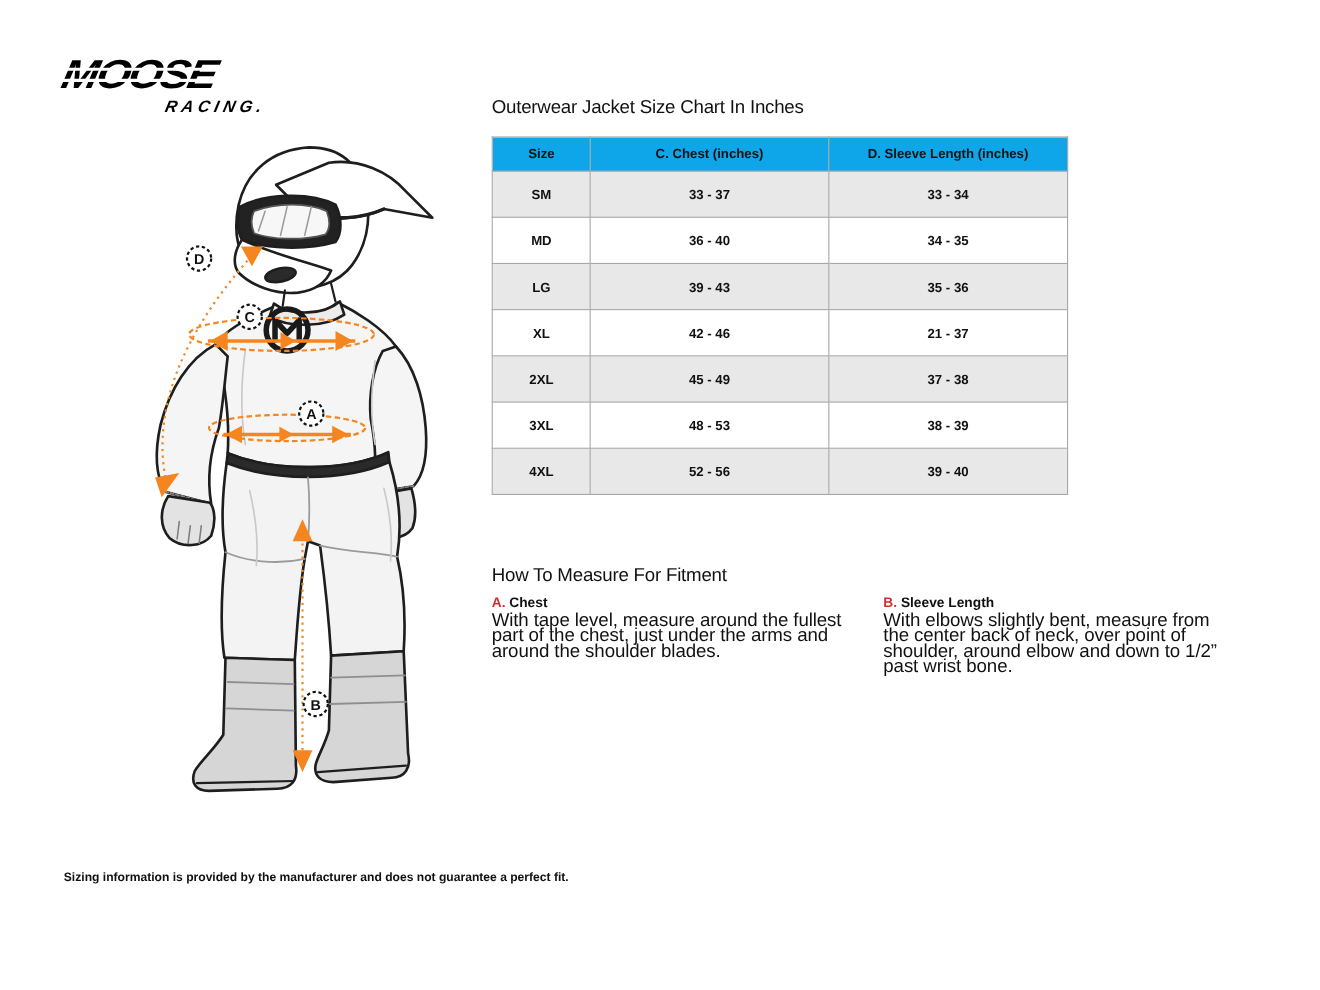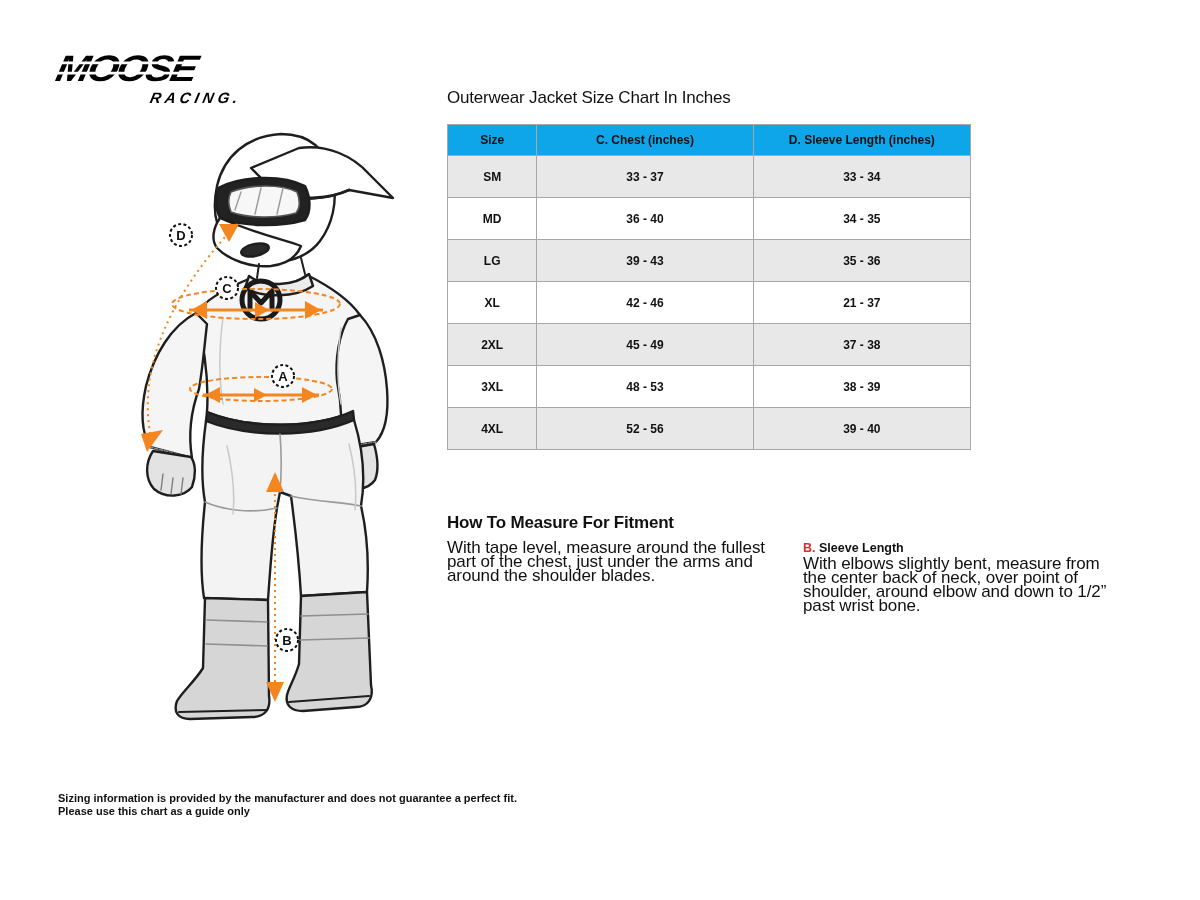"How To Measure For Fitment" .measure-title { font-weight: 700 -> 400 }
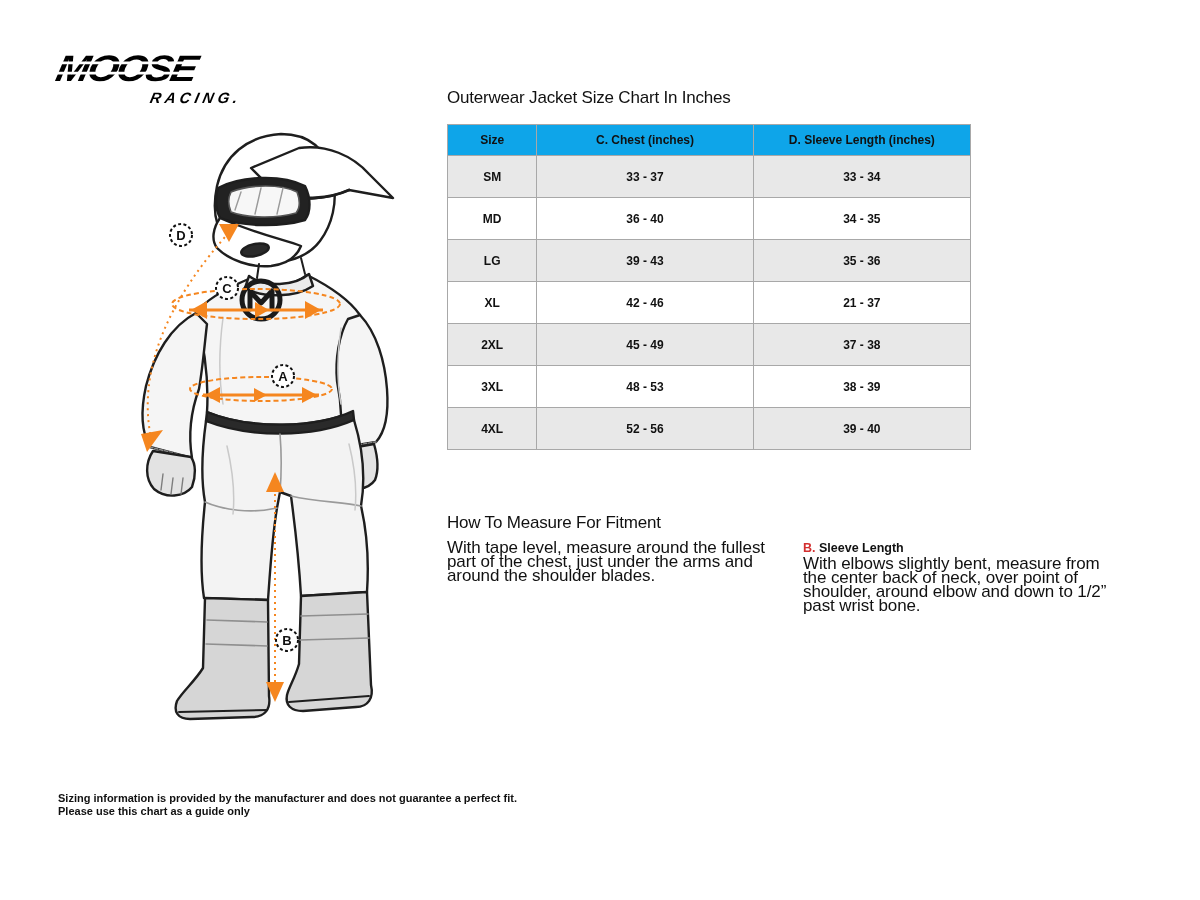"A. Chest" div.measure-head { html: none -> <div> <span>A.</span> <span>Chest</span> </div> }
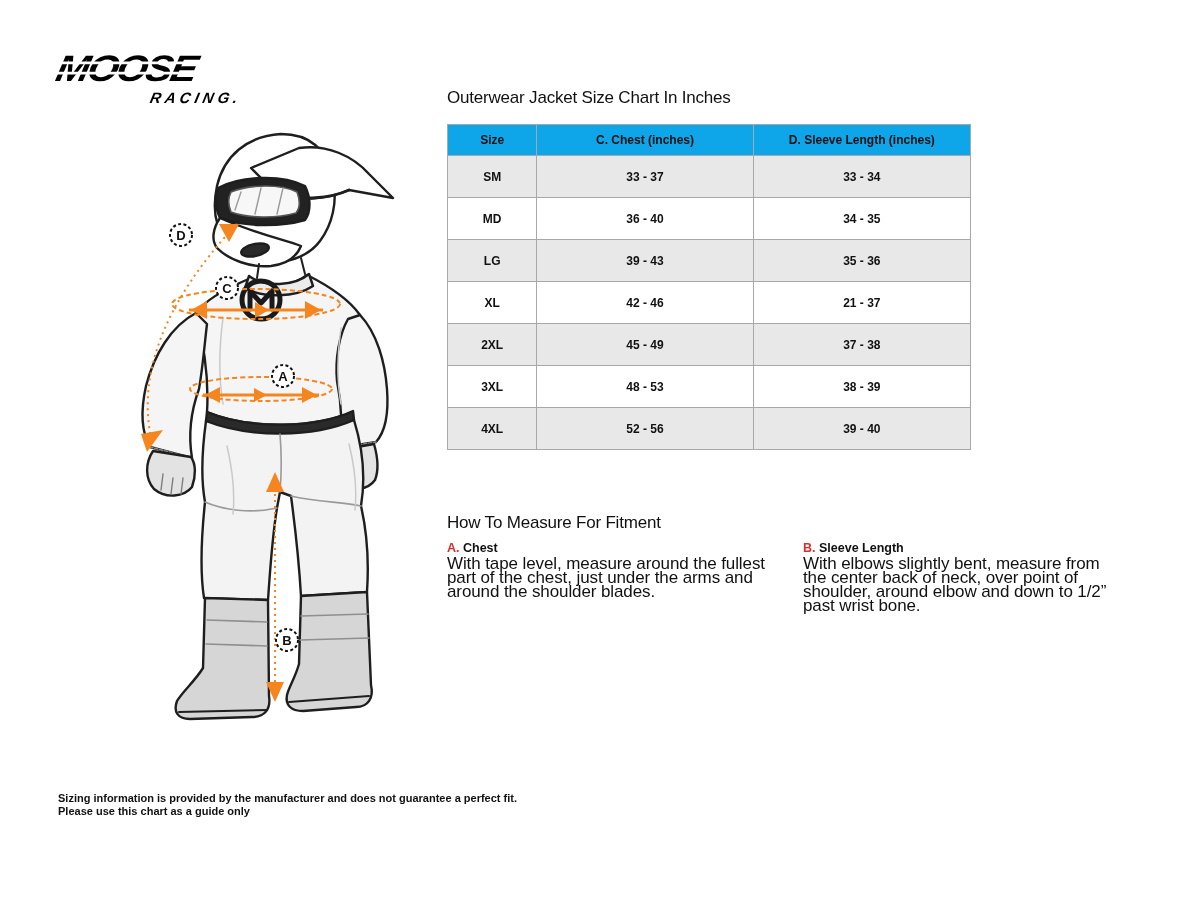"Please use this chart as" div { html: <div>Please use this chart as a guide only</div> -> none }
